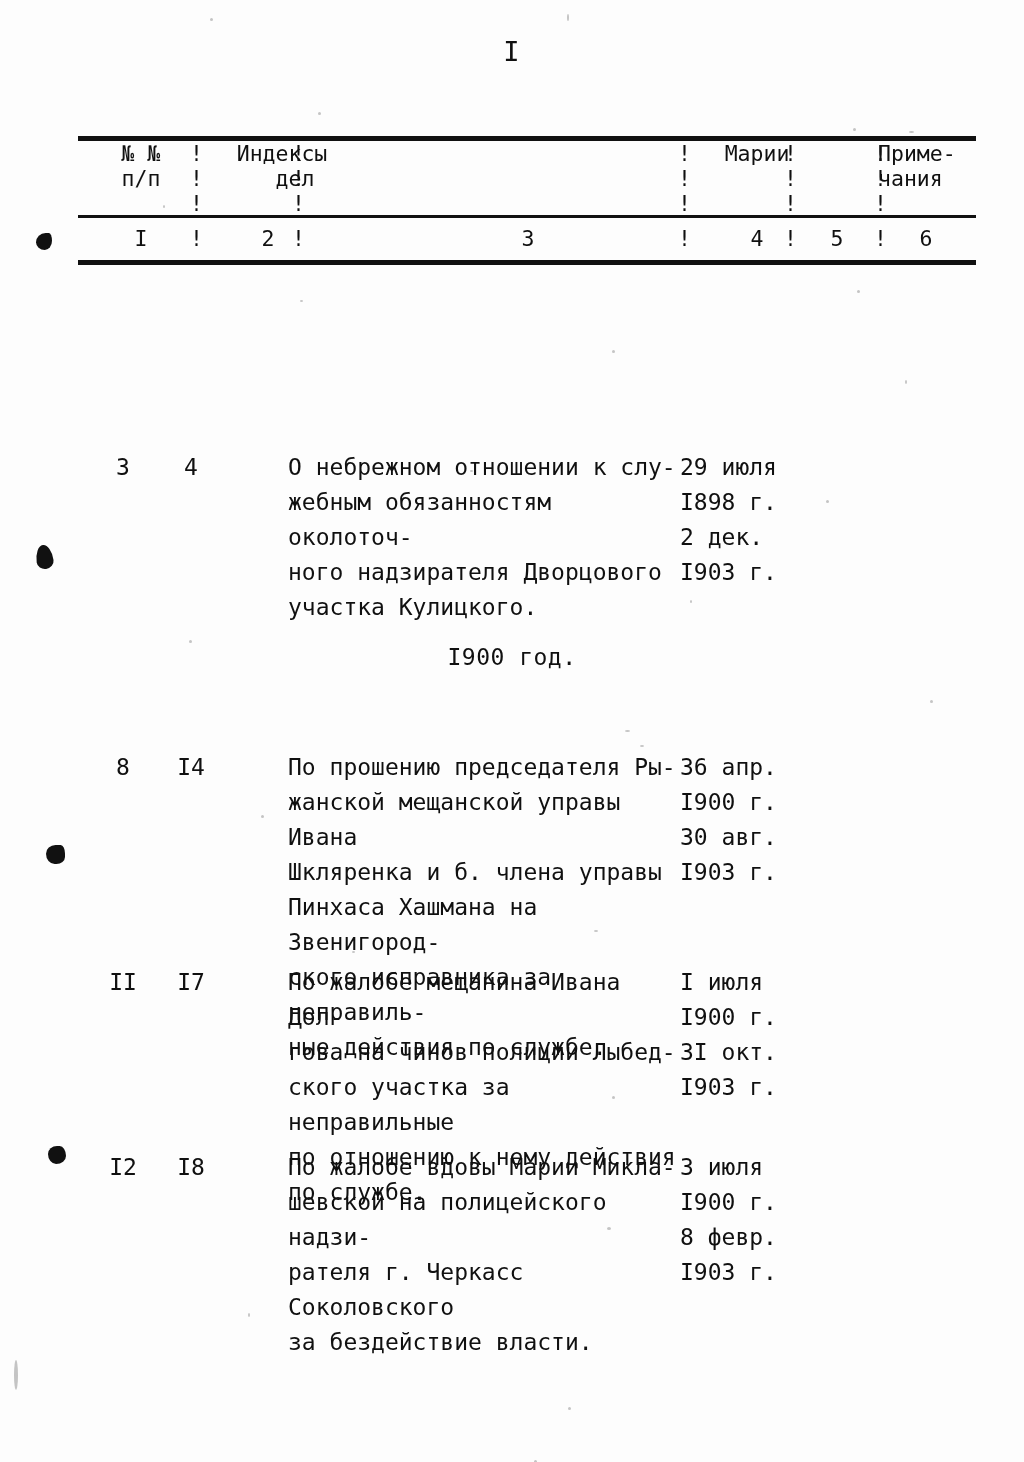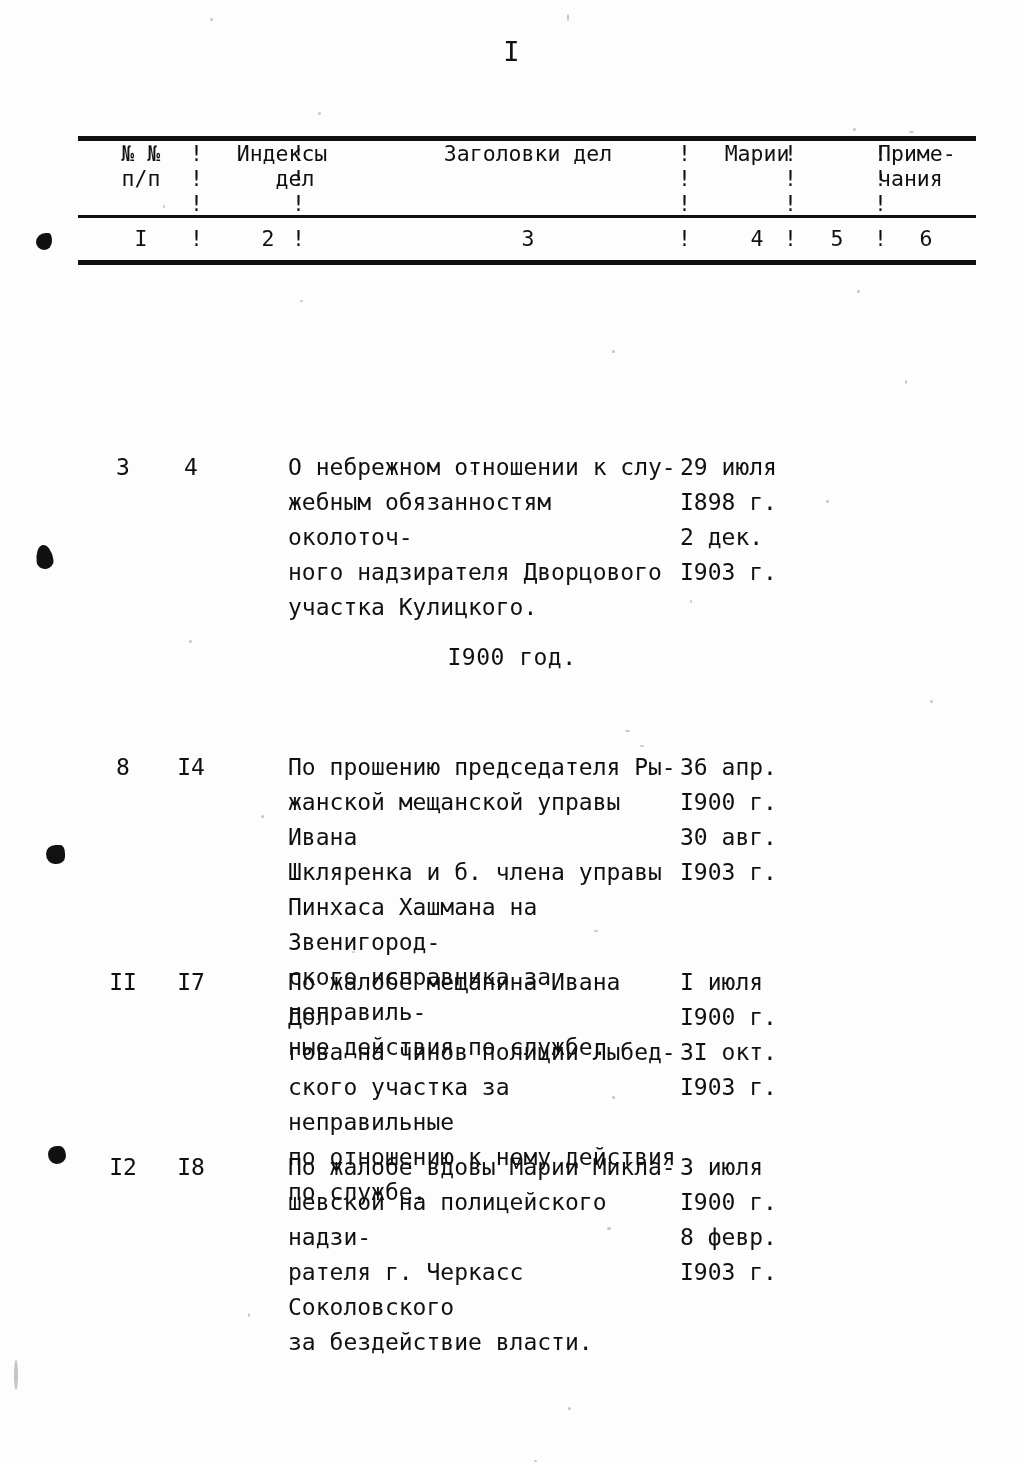"Заголовки дел" div.cell { html: <div>Заголовки дел</div> -> none }
